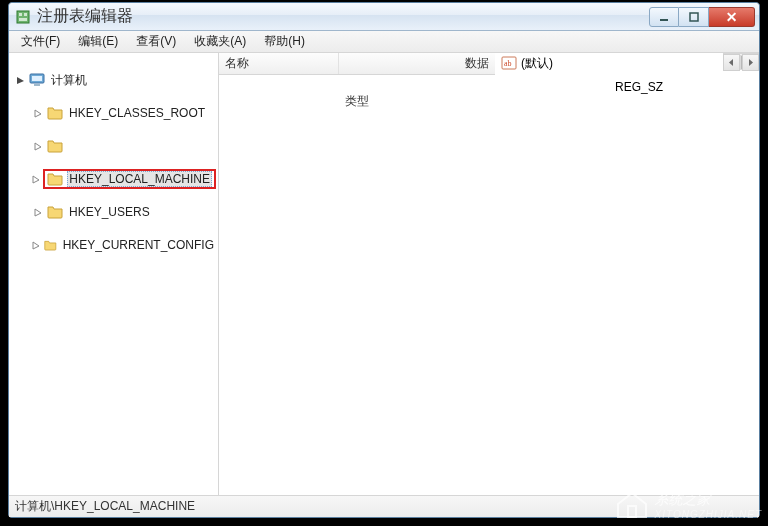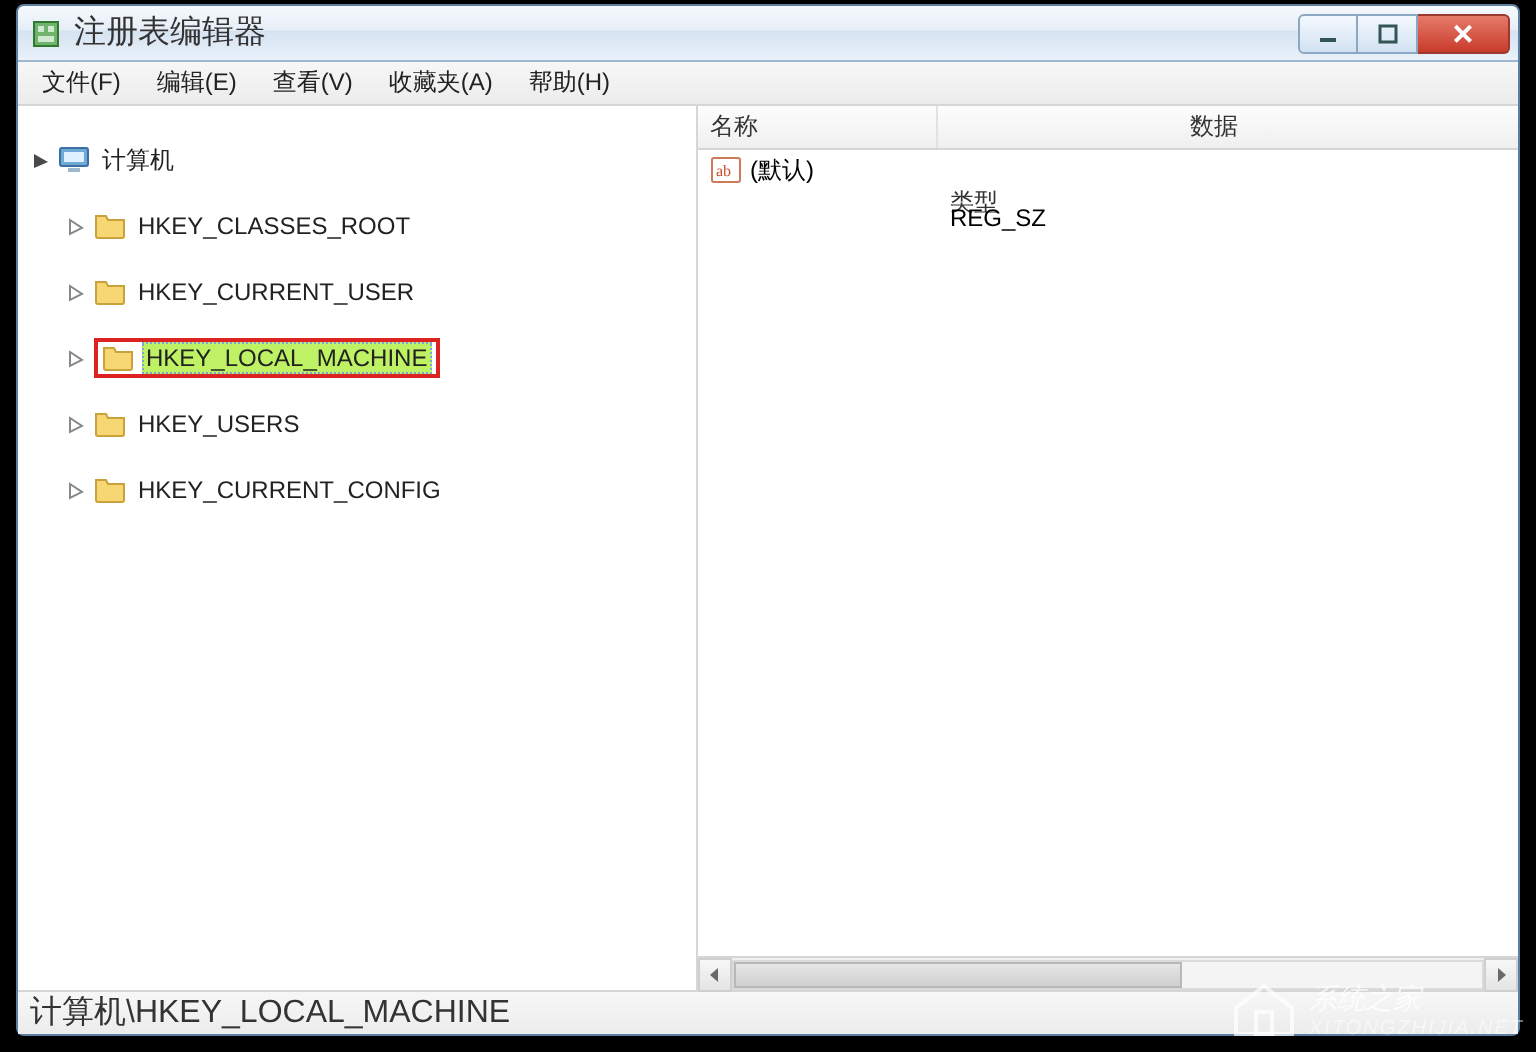"名称" .pane-right { flex-direction: column -> row }
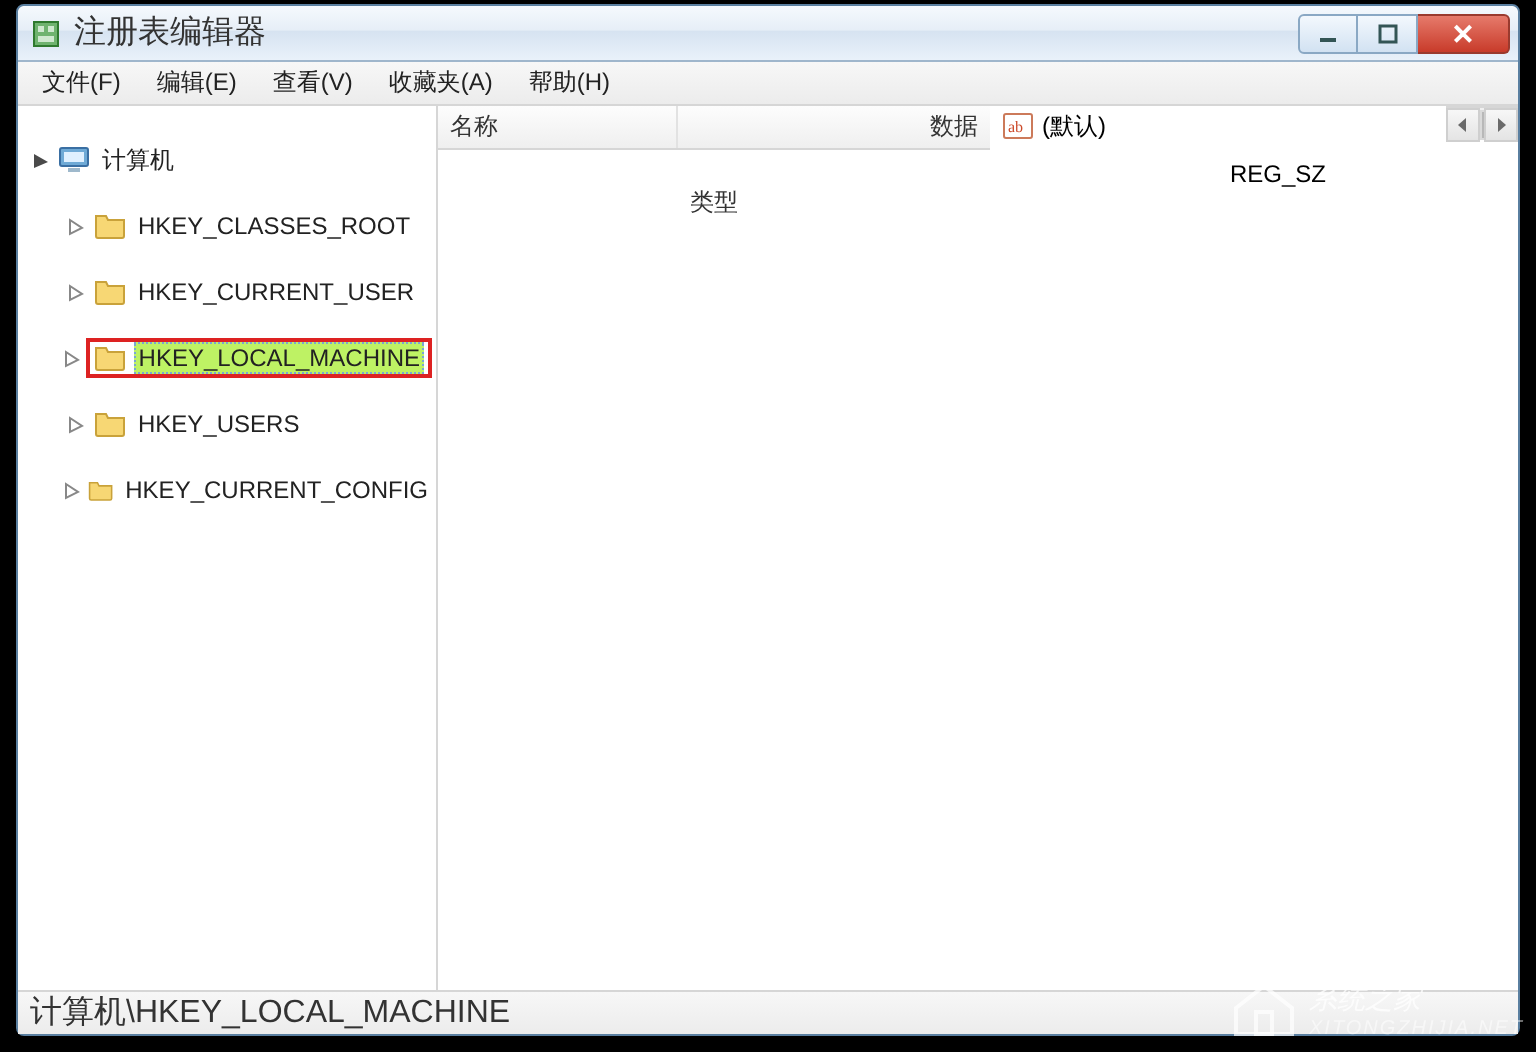"HKEY_CURRENT_USER" span.rlabel { html: <span>HKEY_CURRENT_USER</span> -> none }
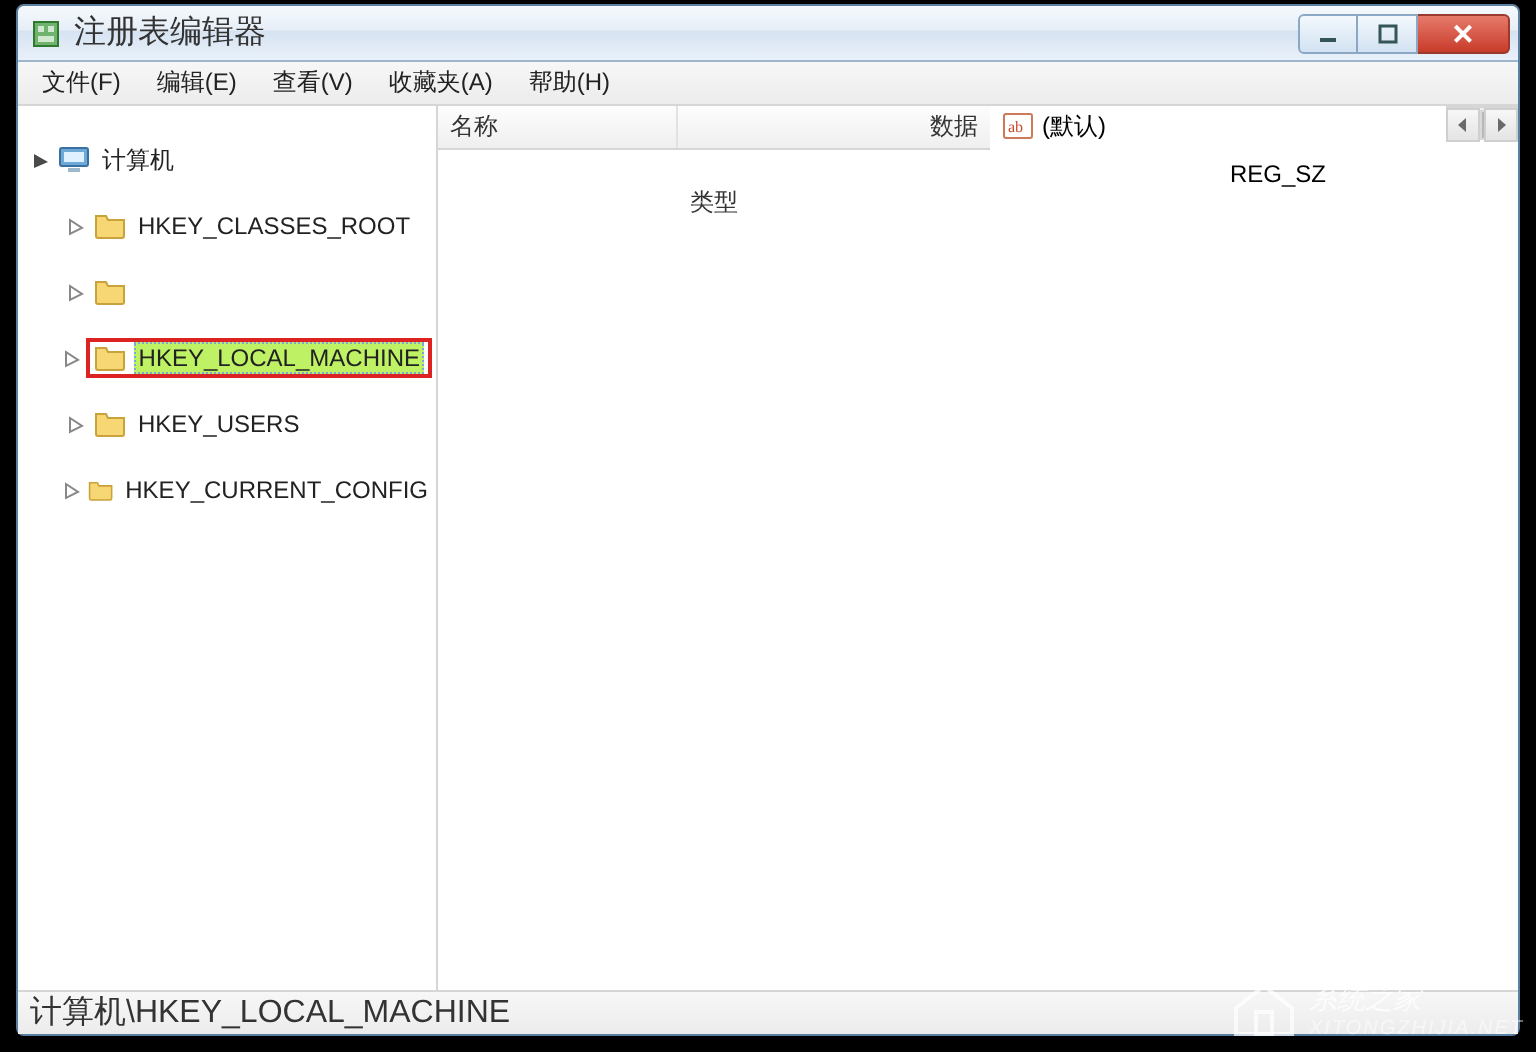"HKEY_LOCAL_MACHINE" .tree-row.selected .rlabel { background: #bef264 -> #e5e5e5 }
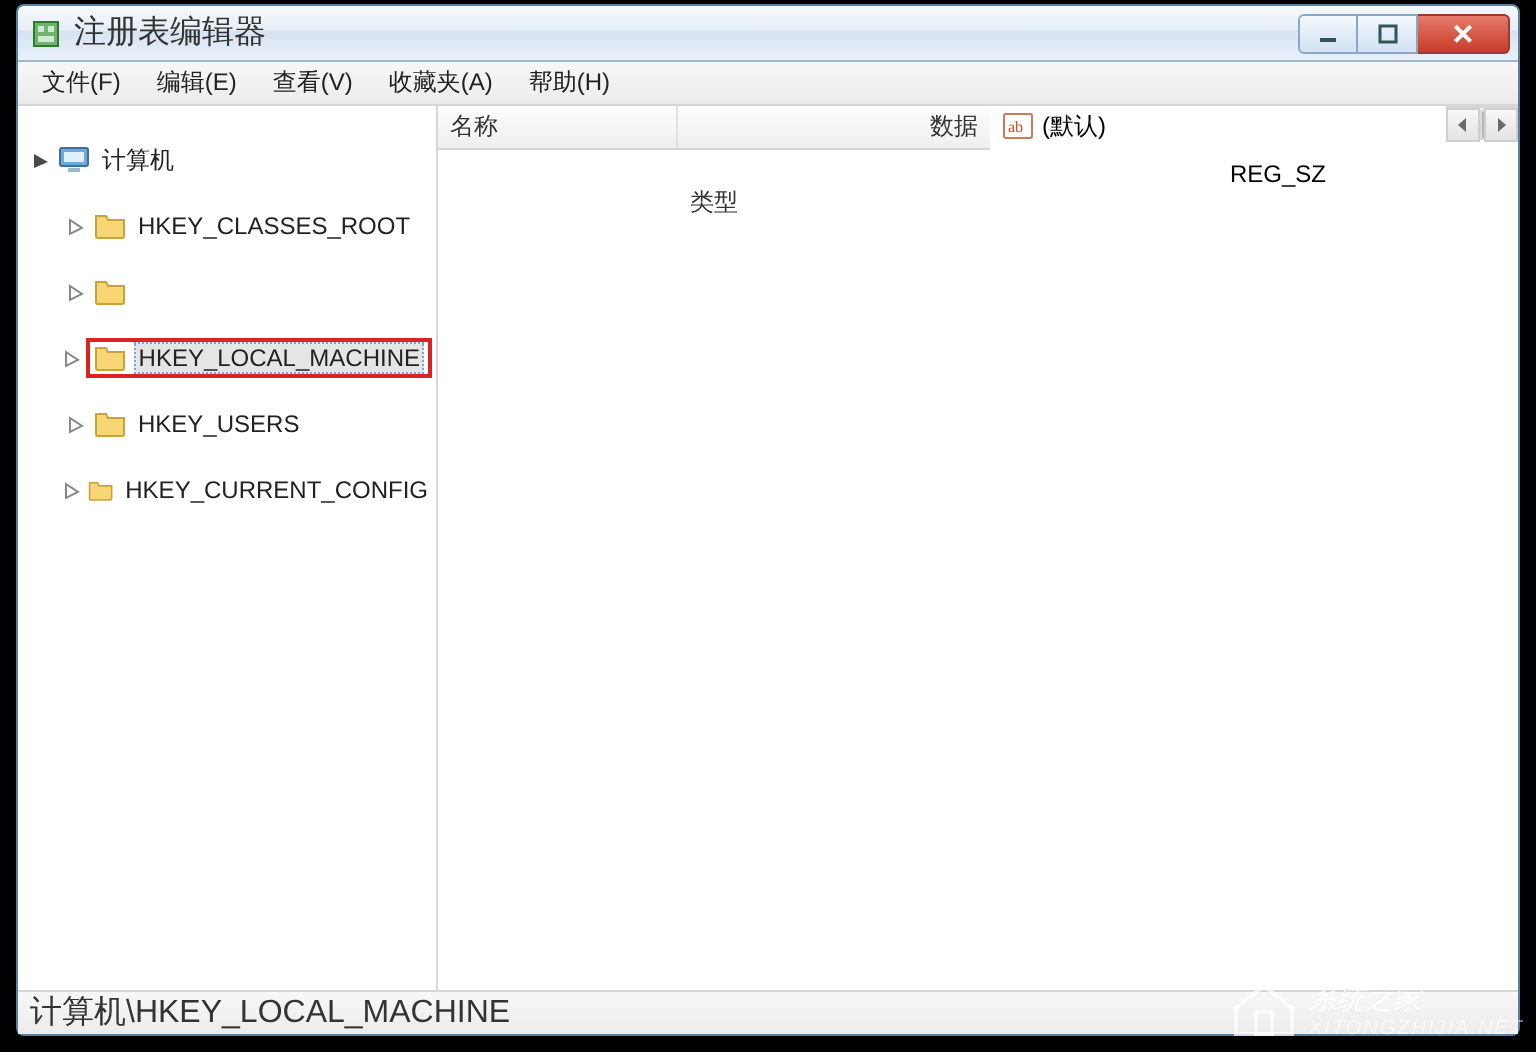"计算机\HKEY_LOCAL_MACHINE" .statusbar { font-size: 16px -> 12px }
